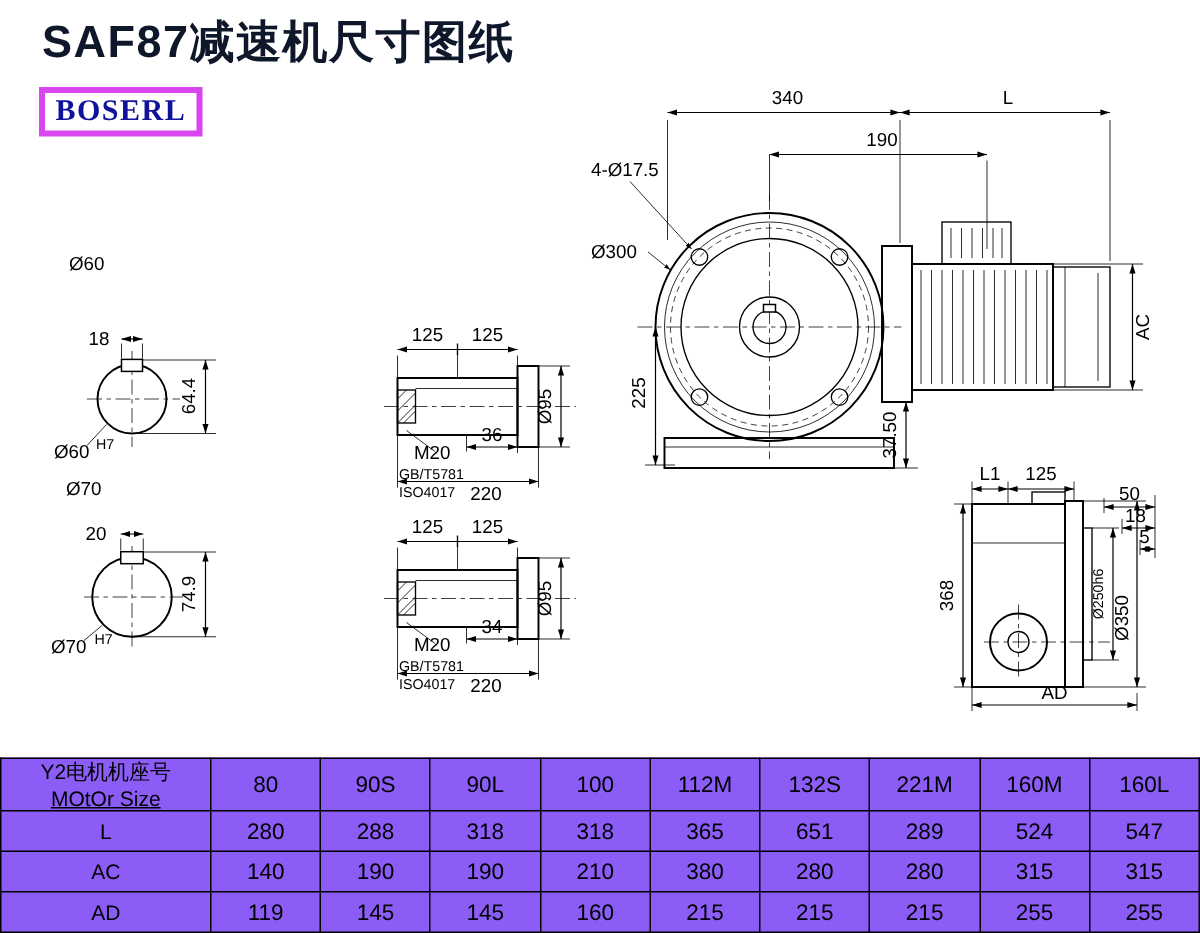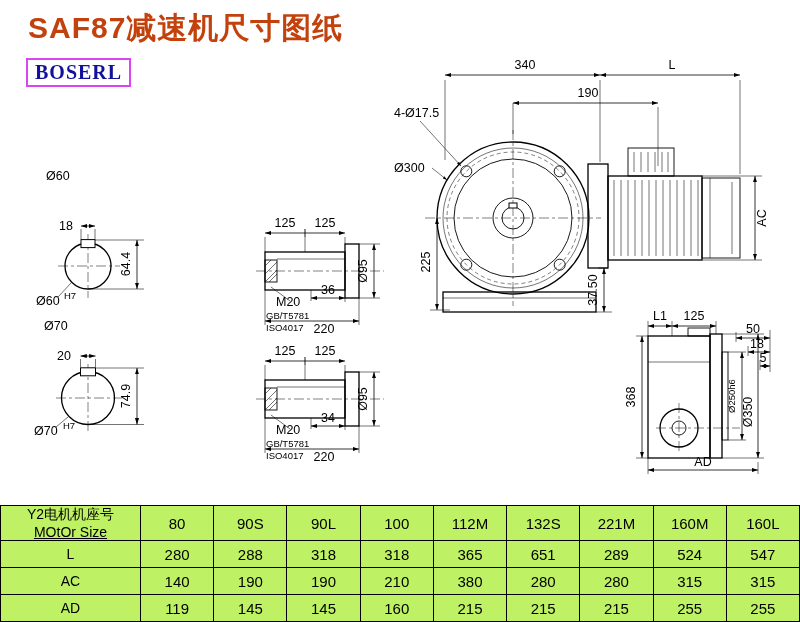"SAF87减速机尺寸图纸" .title { color: #c2410c -> #0f172a }
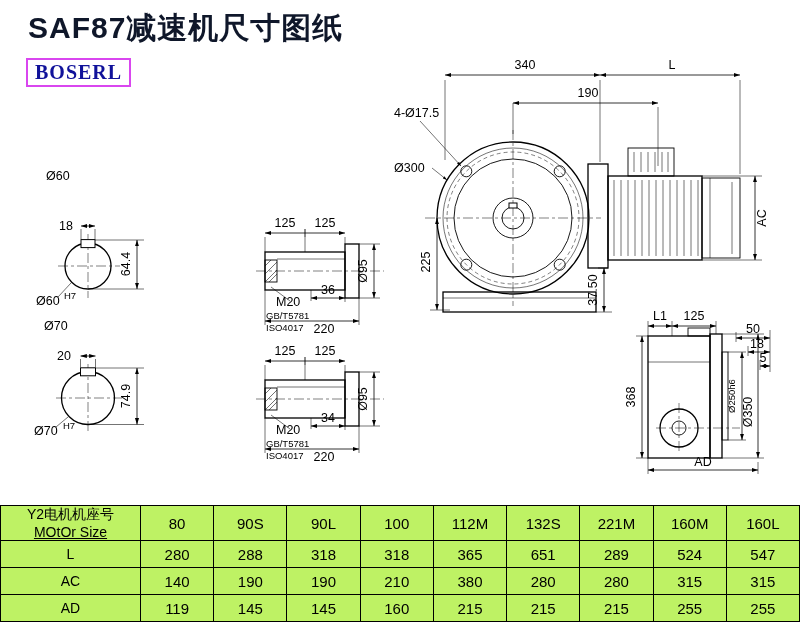"BOSERL" .logo { border: 2px solid #d946ef -> 4px solid #d946ef }
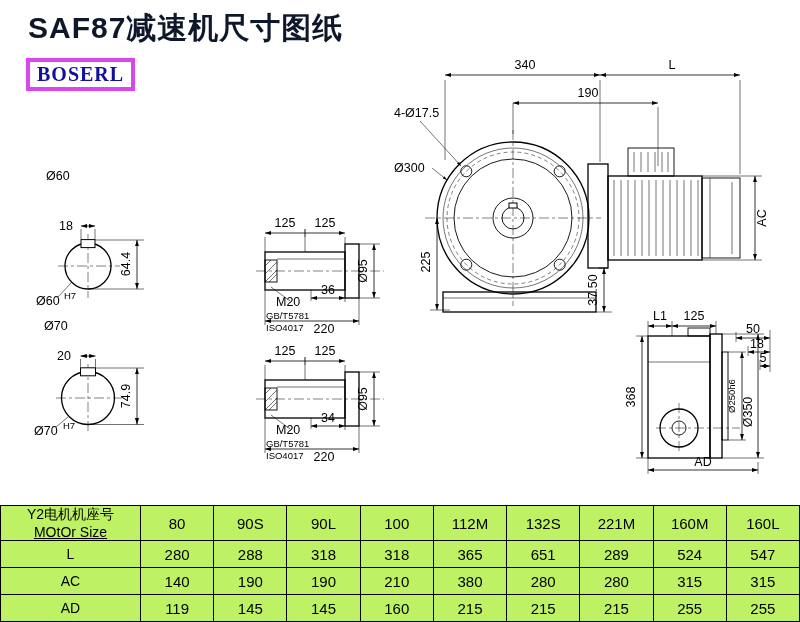"Y2电机机座号" .dimtable { background: #bef264 -> #8b5cf6 }
